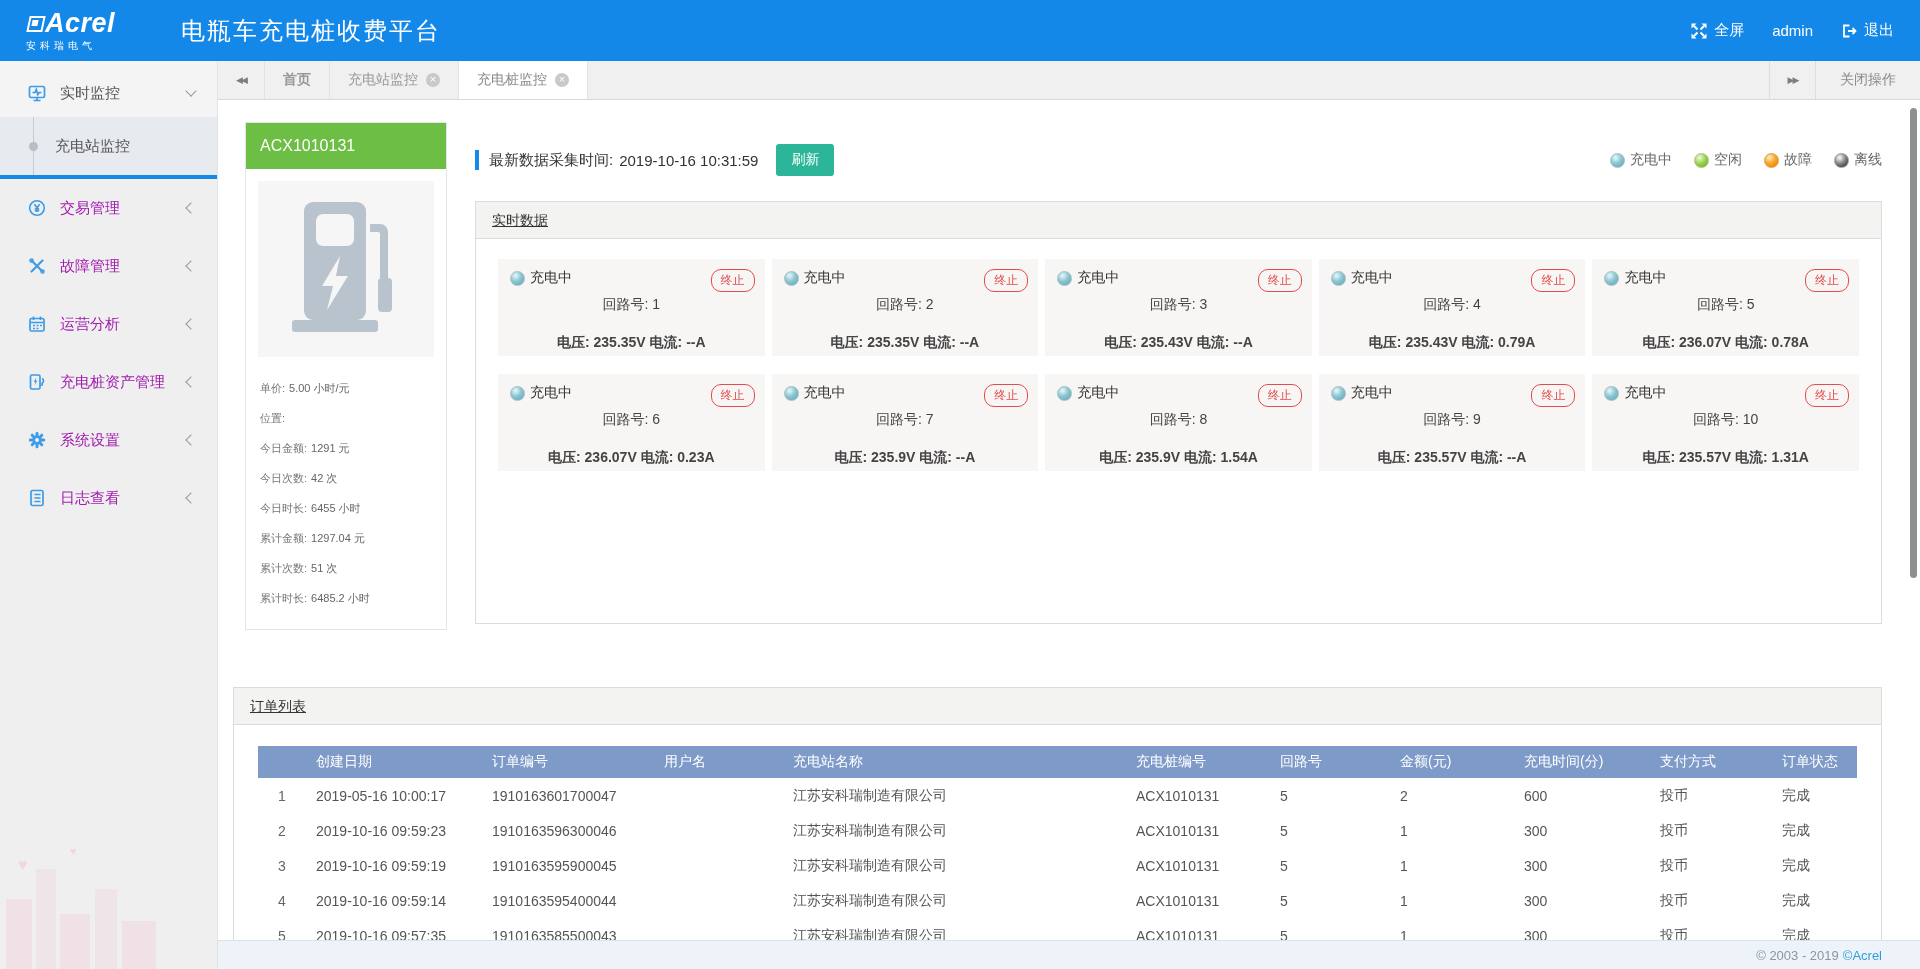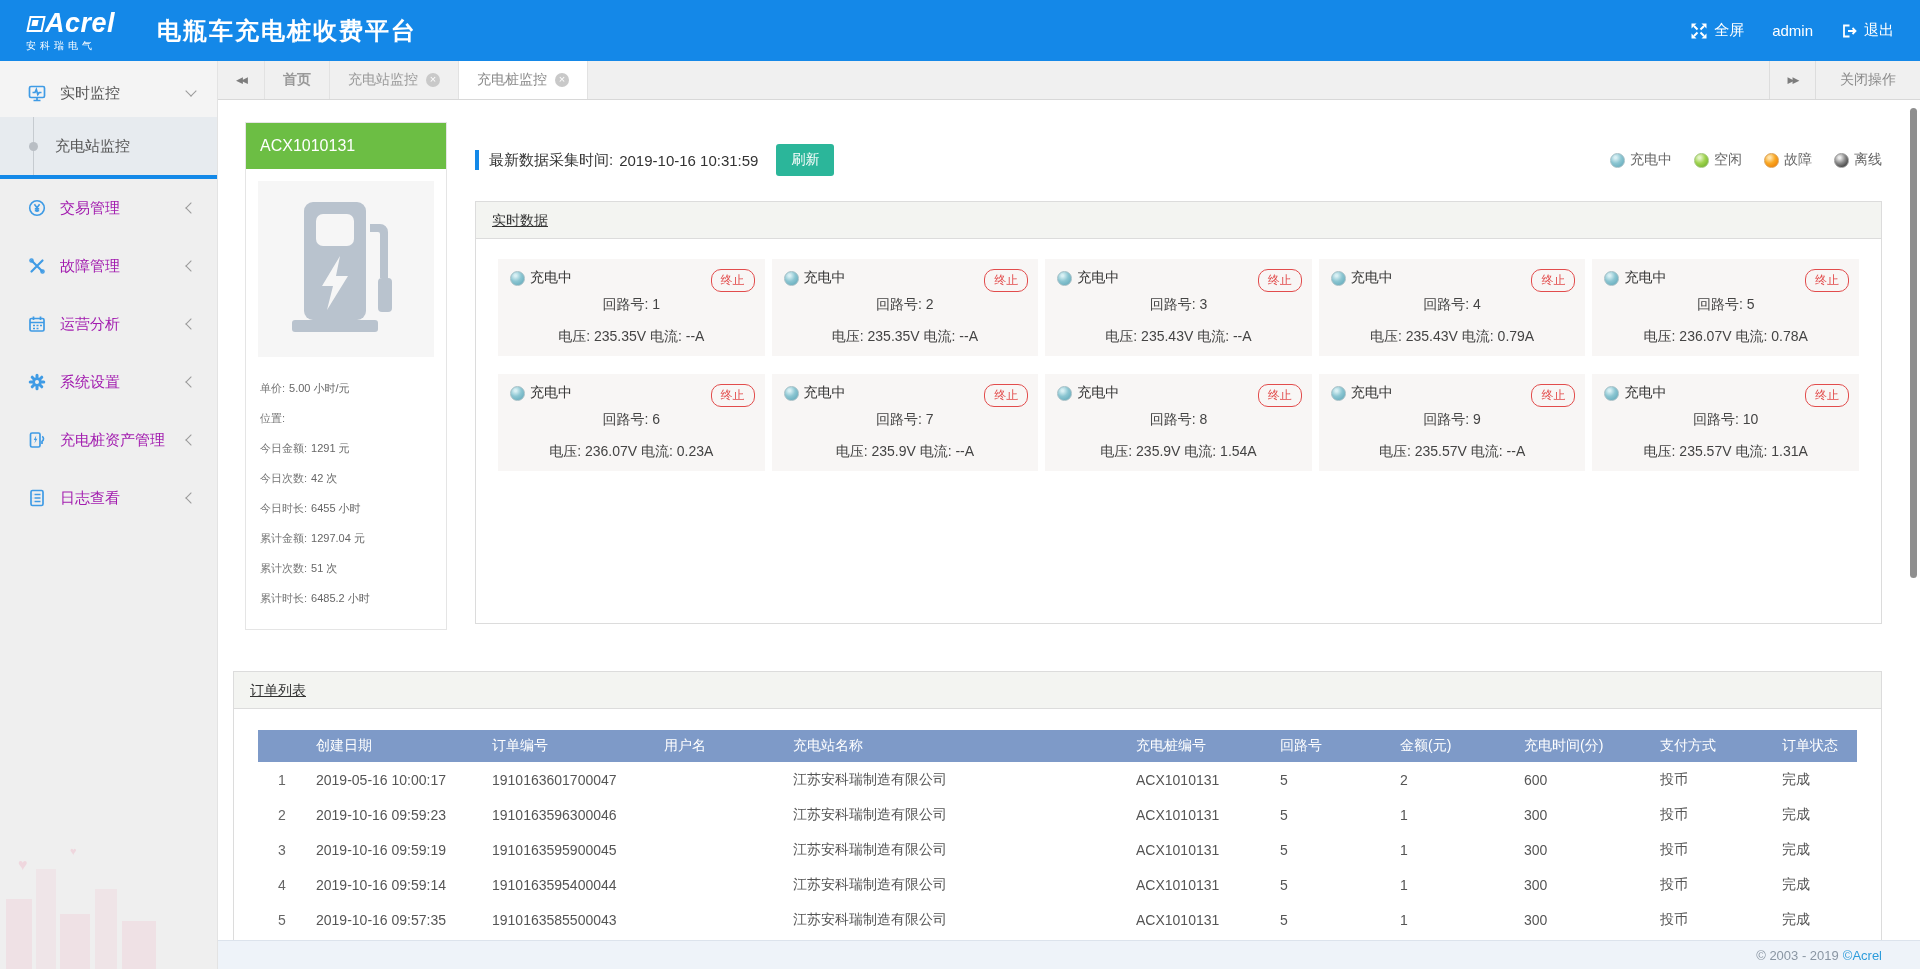"电瓶车充电桩收费平台" .app-title { font-weight: bold -> normal; margin-left: 28px -> 52px }
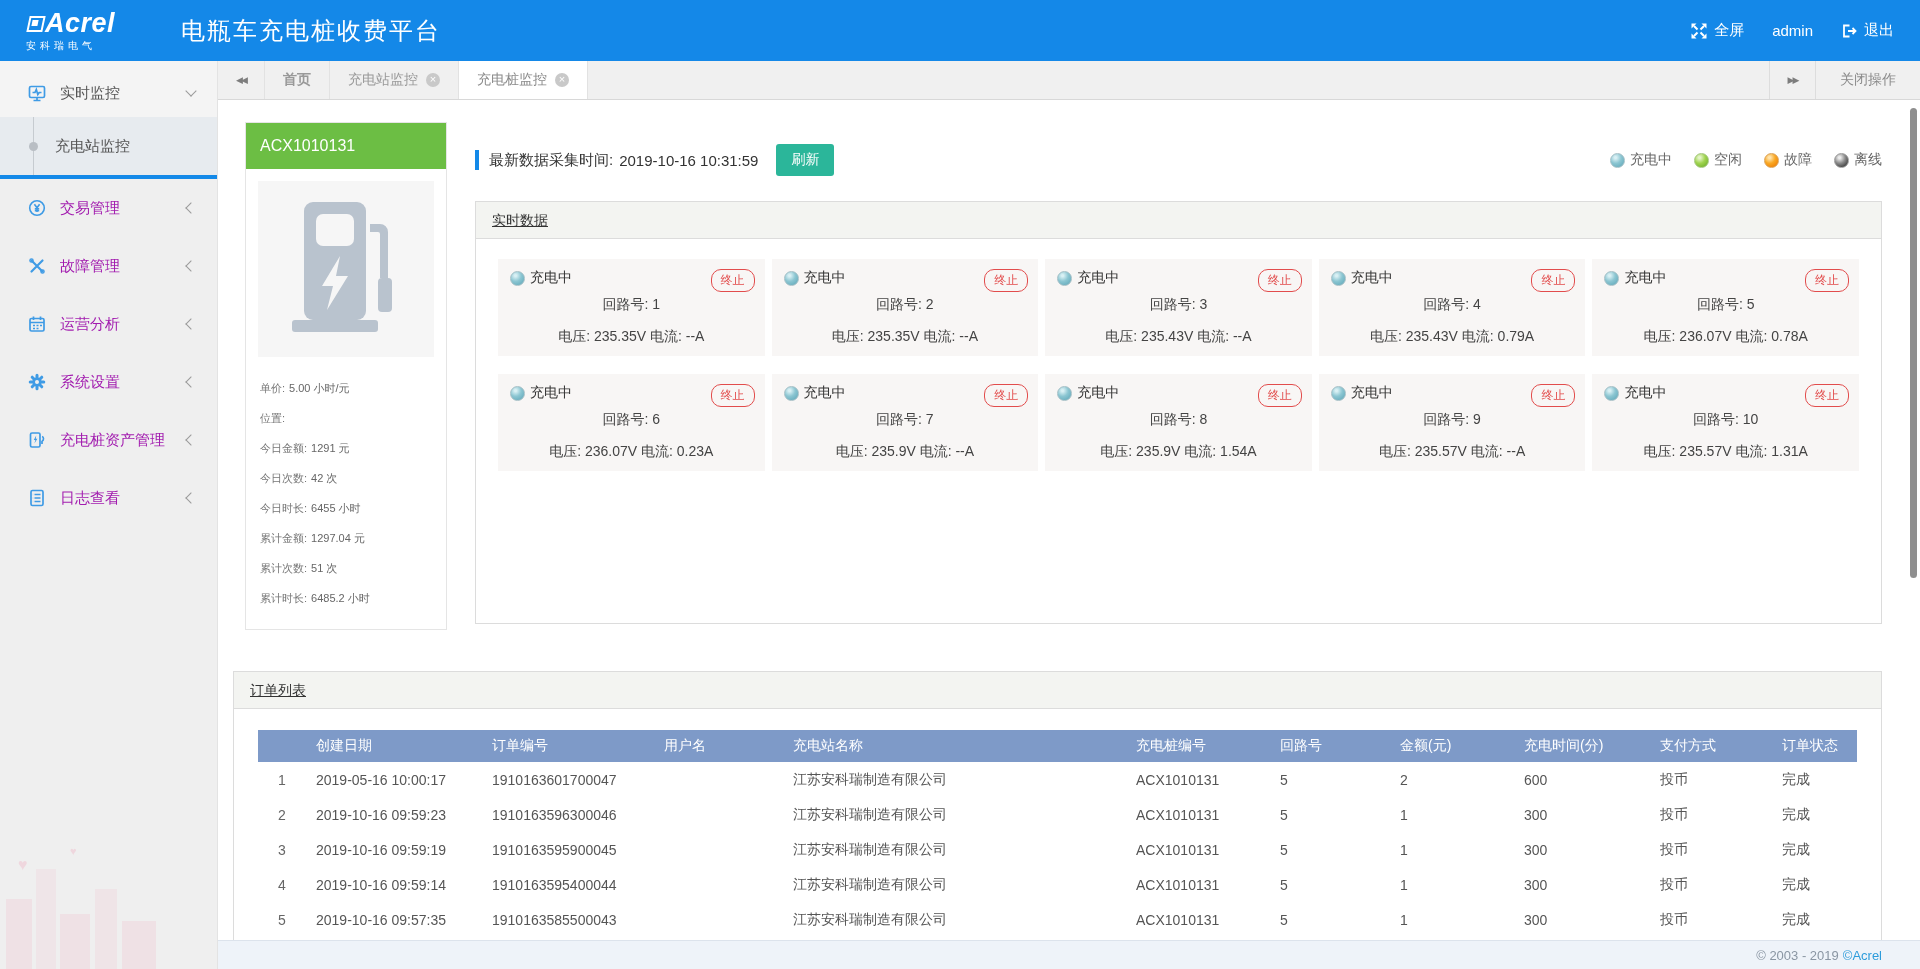"电压: 235.35V 电流: --A" .ch-vi { font-weight: none -> bold; margin-top: 14px -> 20px }
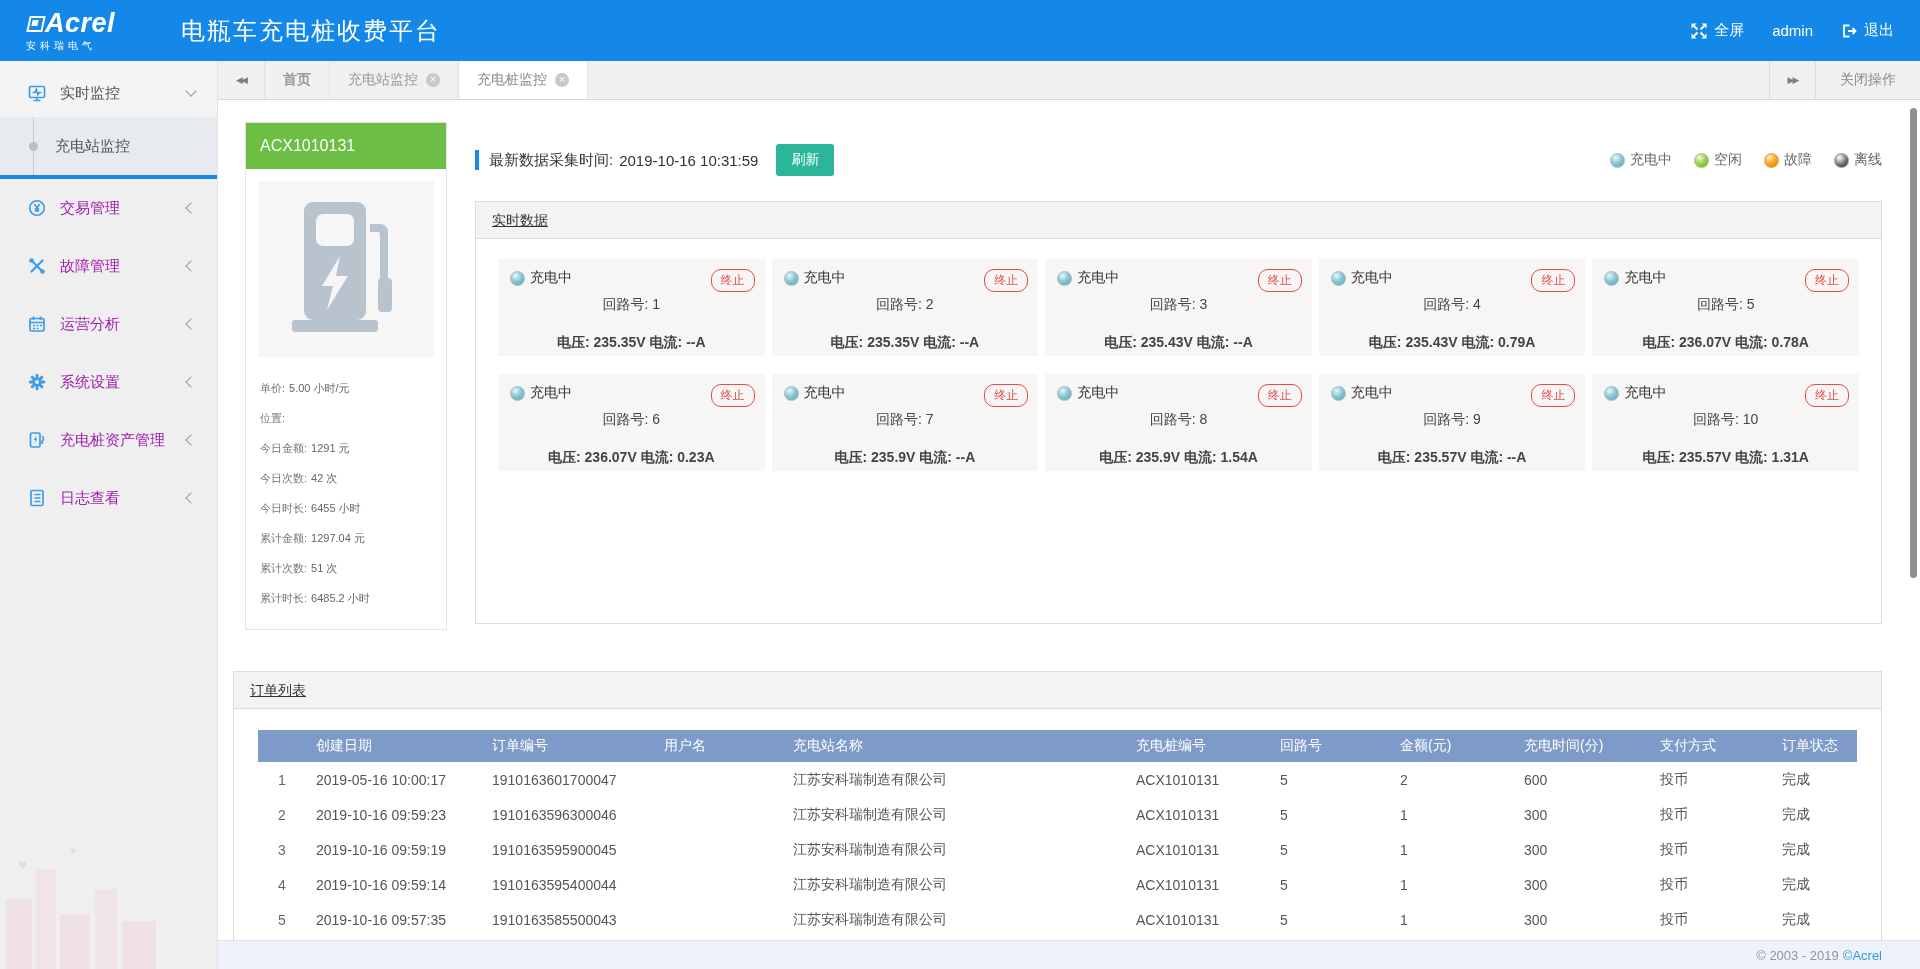"系统设置" div.menu-plain { order: before "充电桩资产管理" -> after "充电桩资产管理" }
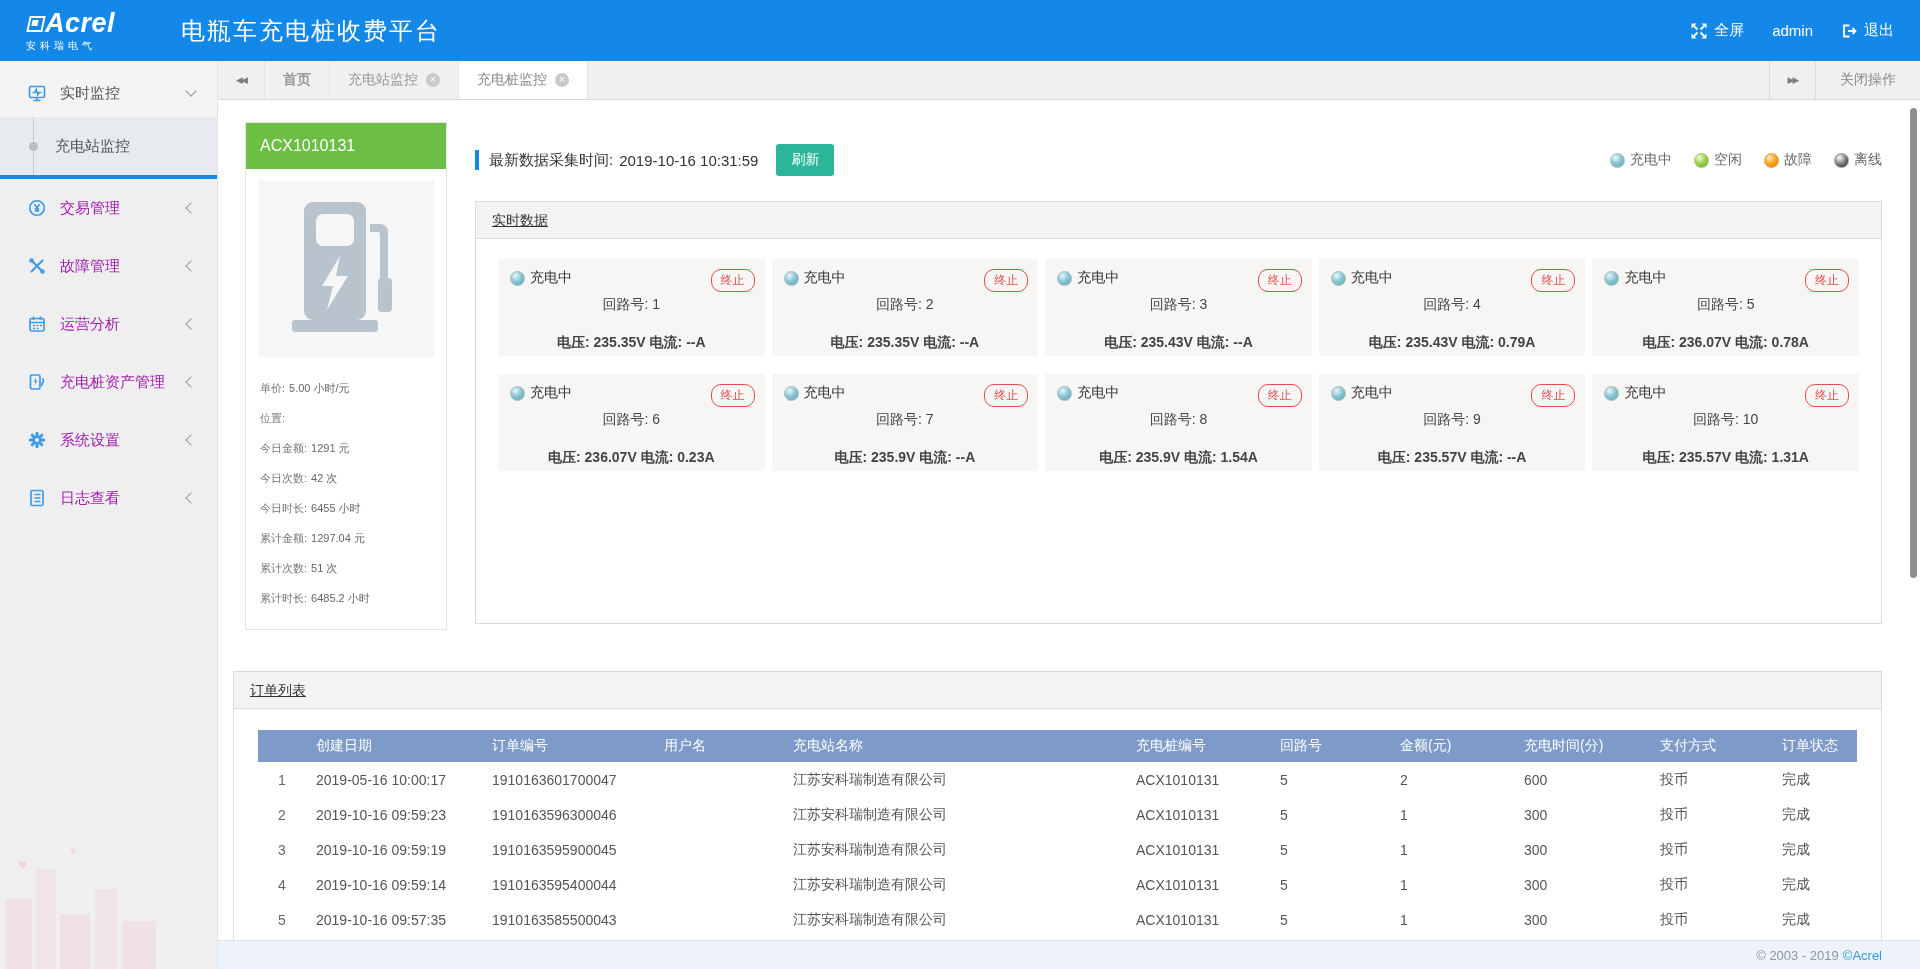"订单列表" .panel { margin-top: none -> 16px }
